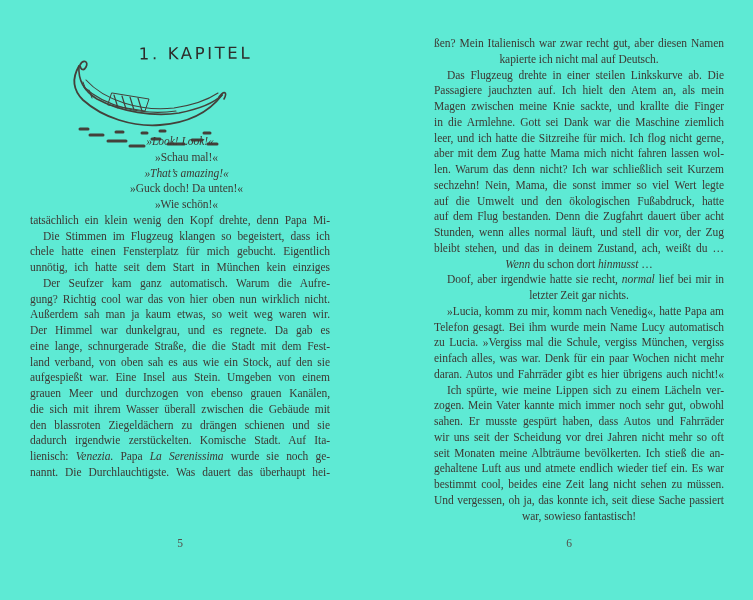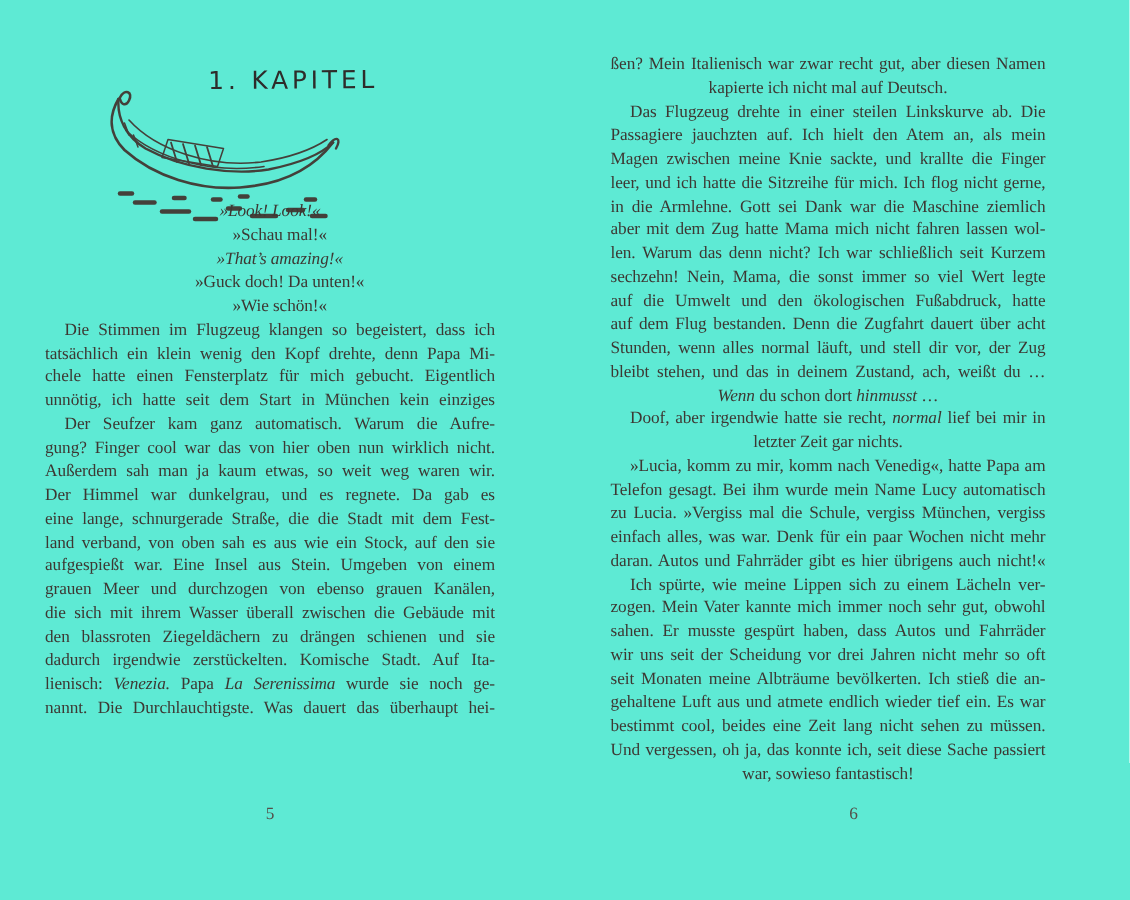"ßen? Mein Italienisch war zwar" .right-block { left: 407px -> 434px }
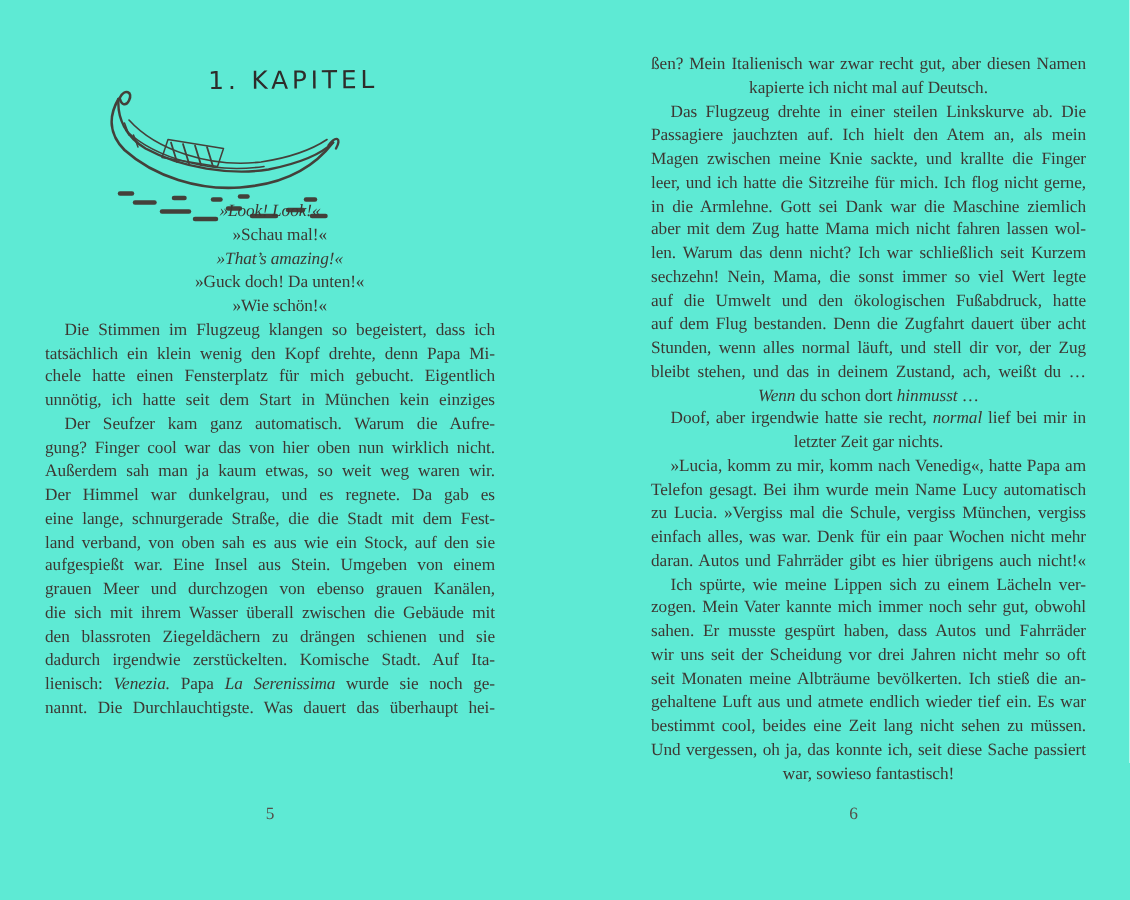"leer, und ich hatte die" div.line { order: before "in die Armlehne. Gott sei" -> after "in die Armlehne. Gott sei" }
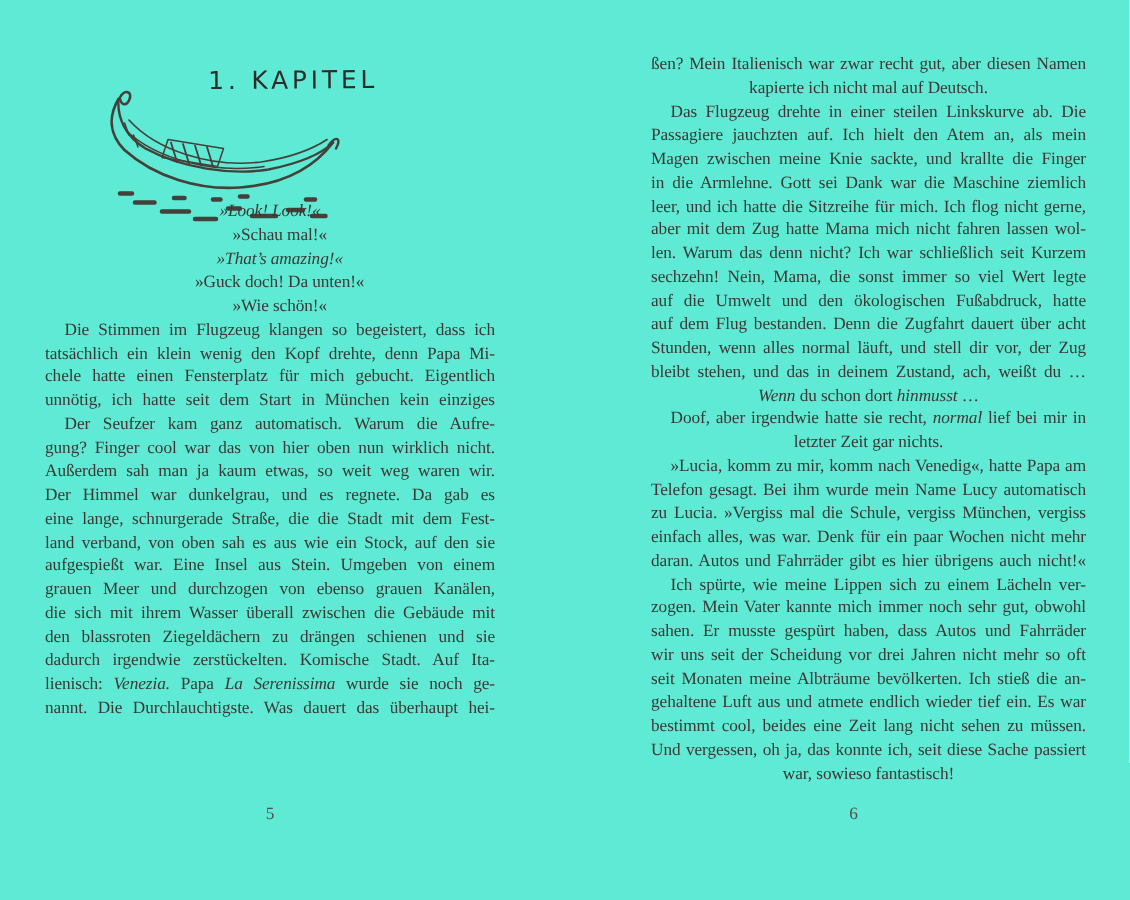"Die Stimmen im Flugzeug klangen" div.line { order: before "tatsächlich ein klein wenig den" -> after "tatsächlich ein klein wenig den" }
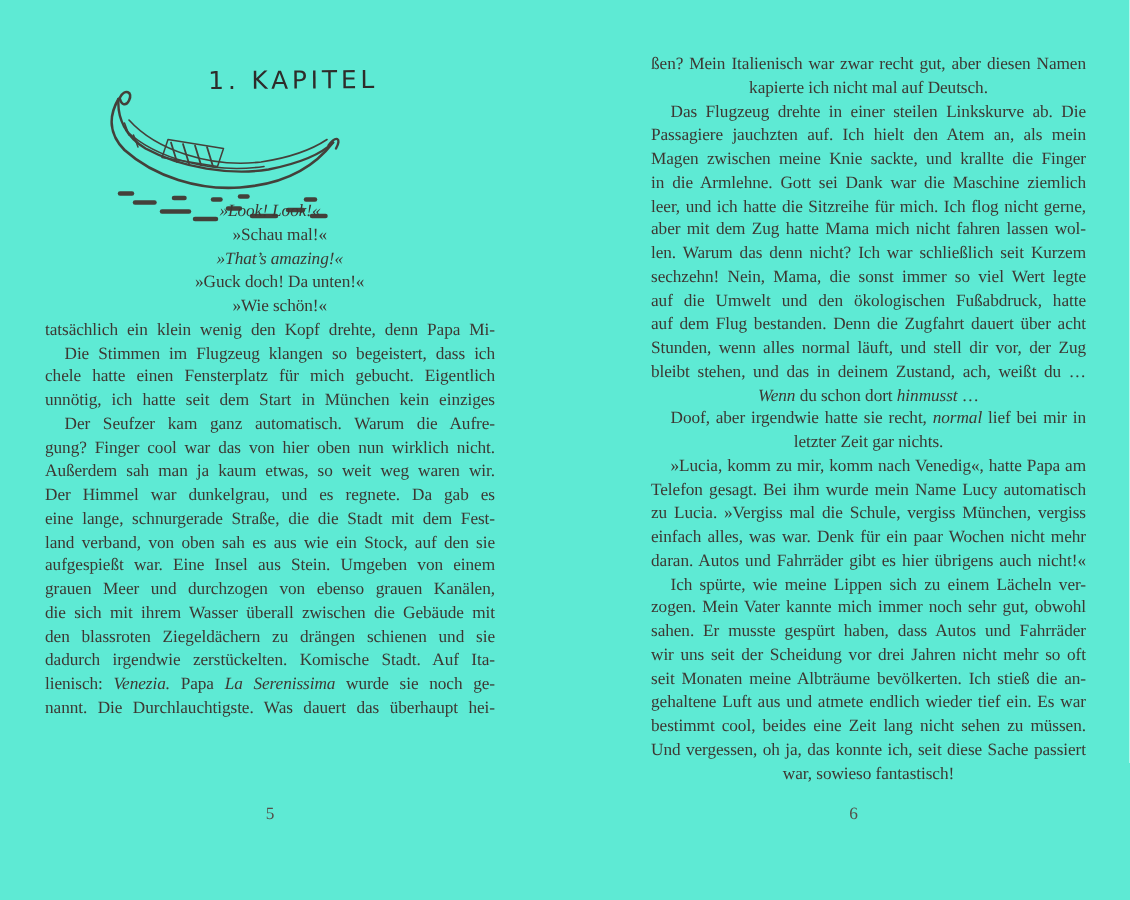"gung? Finger cool war das" span { text: Finger -> Richtig }
